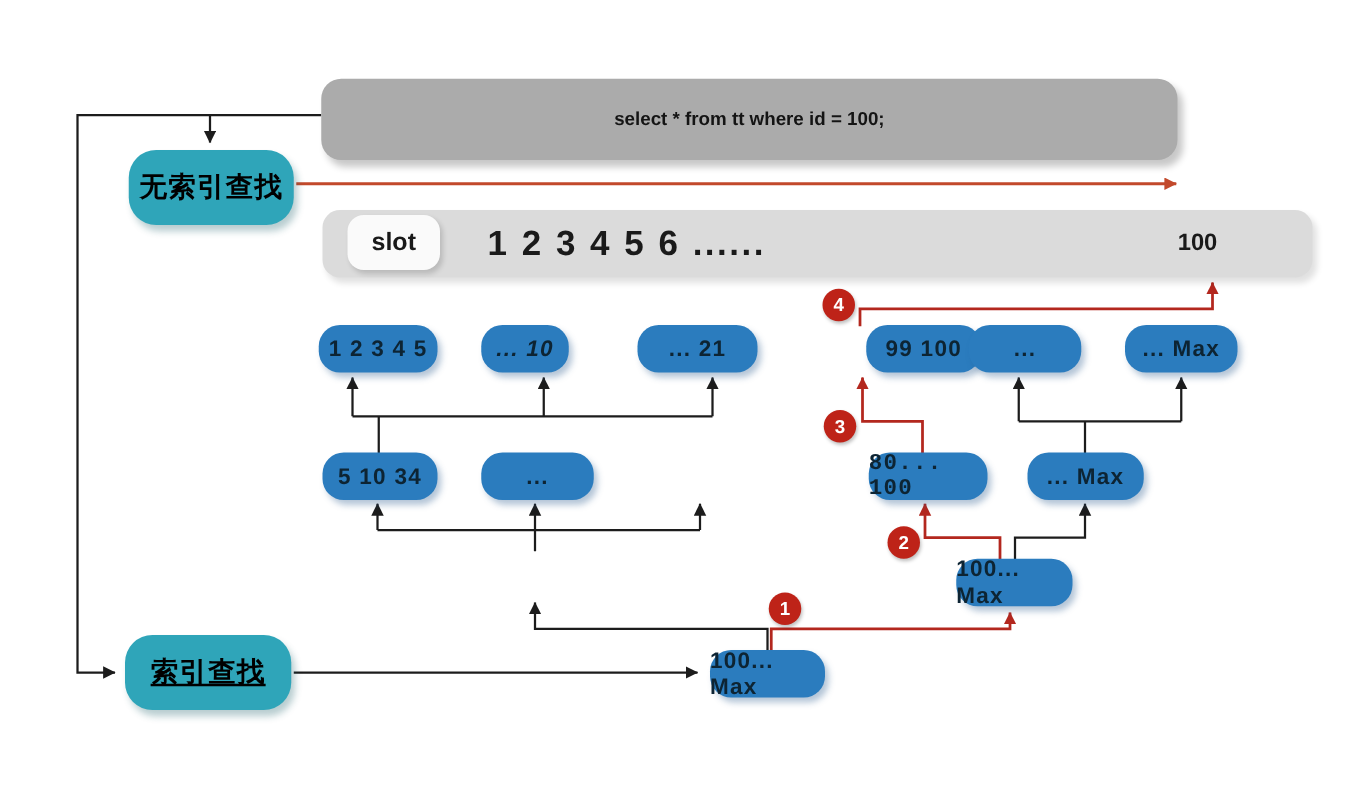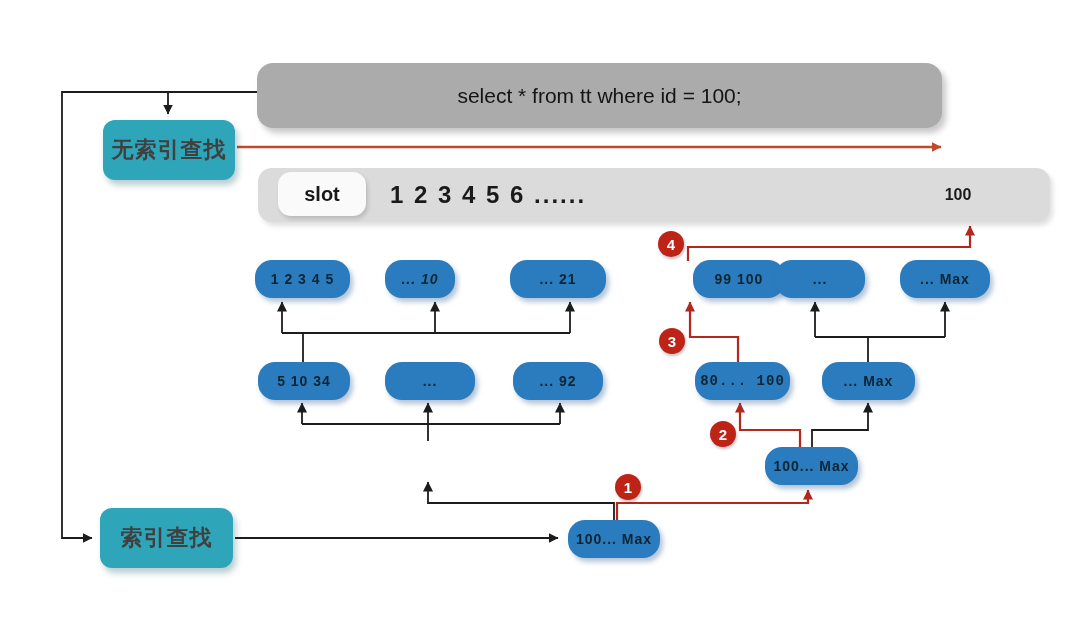"select * from tt where" .query-box { font-size: 21px -> 15px; font-weight: 400 -> 700 }
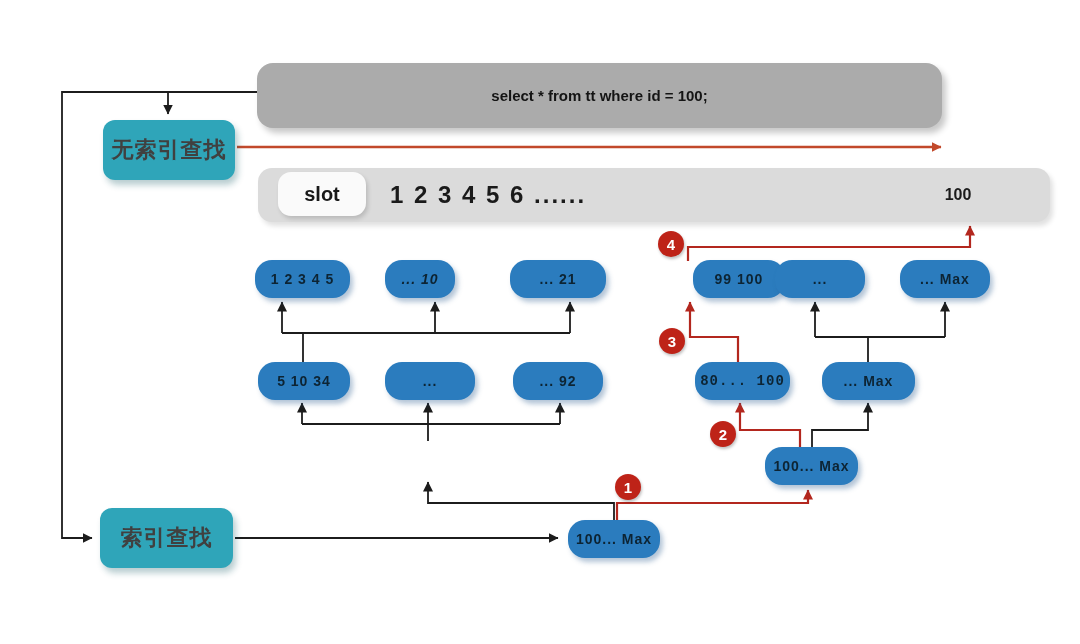"无索引查找" .teal-box { border-radius: 12px -> 22px; color: #404040 -> #000000 }
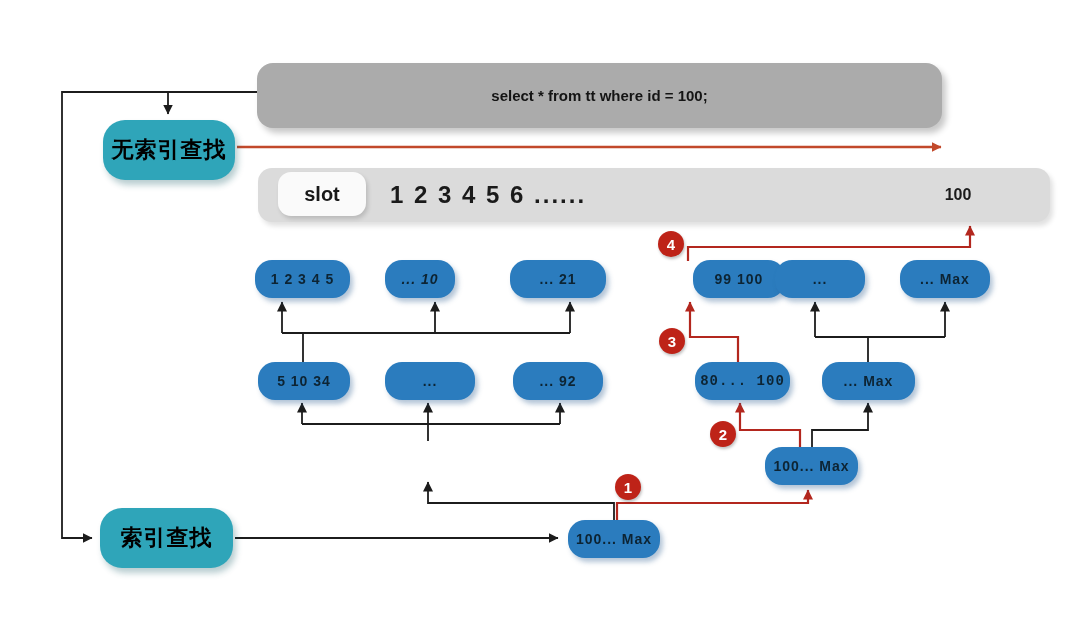"slot" .slot-pill { width: 88px -> 74px }
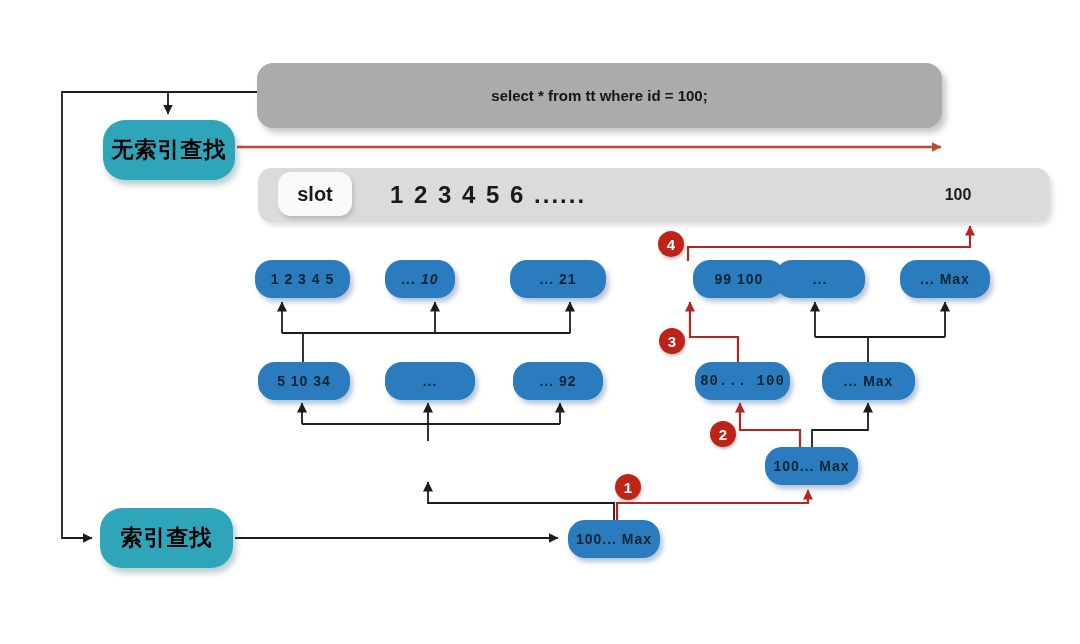"1 2 3 4 5 6" .slot-seq { font-size: 24px -> 28px }
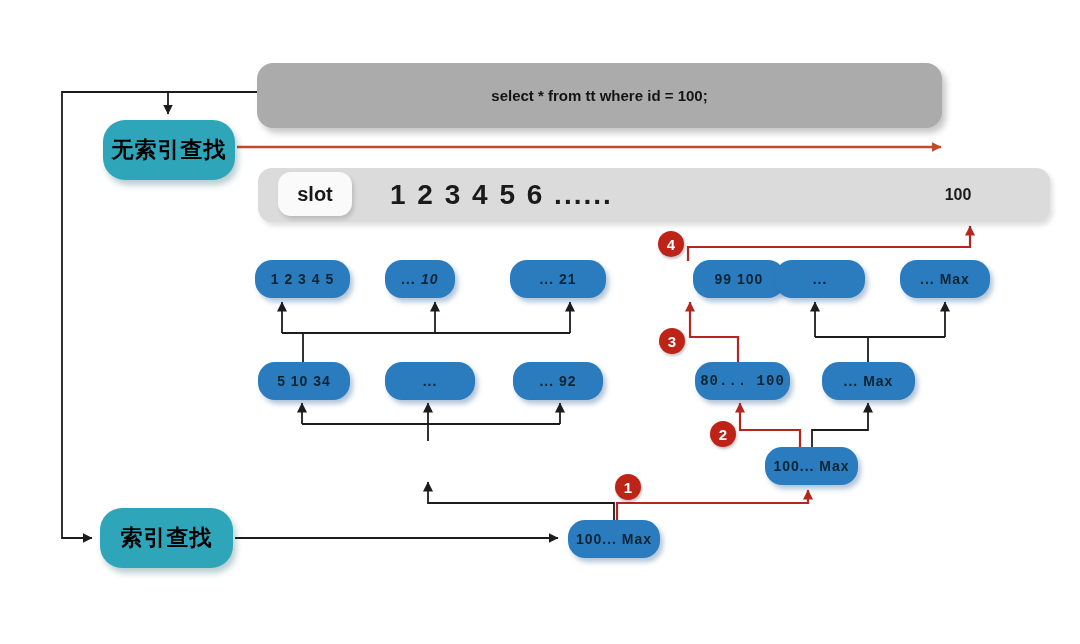"100" .slot-target { font-size: 16px -> 19px }
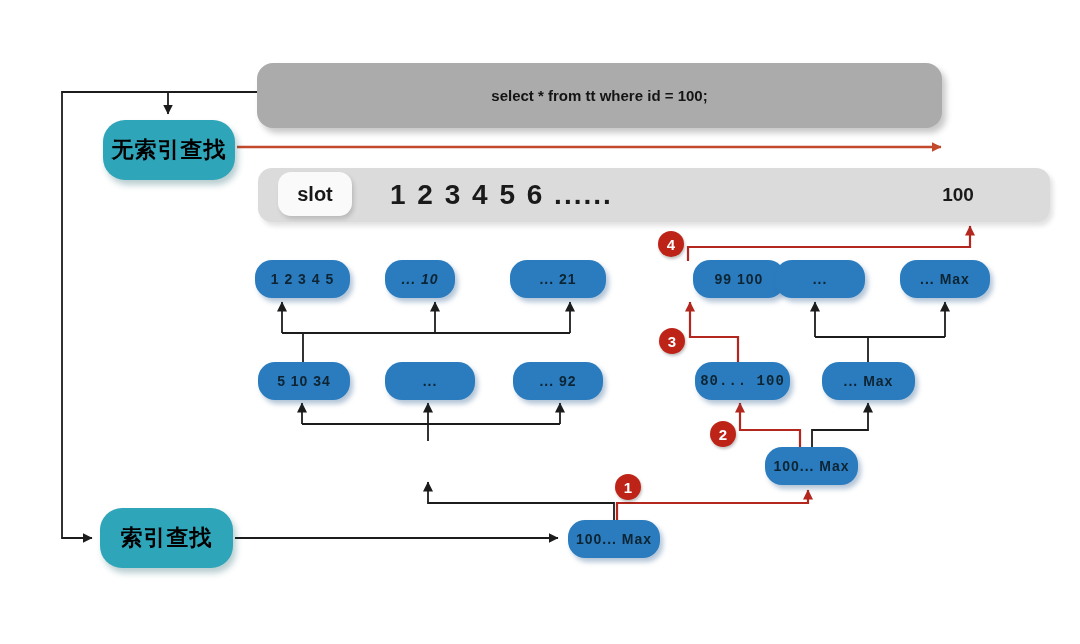"1 2 3 4 5" .node { font-size: 14px -> 18px }
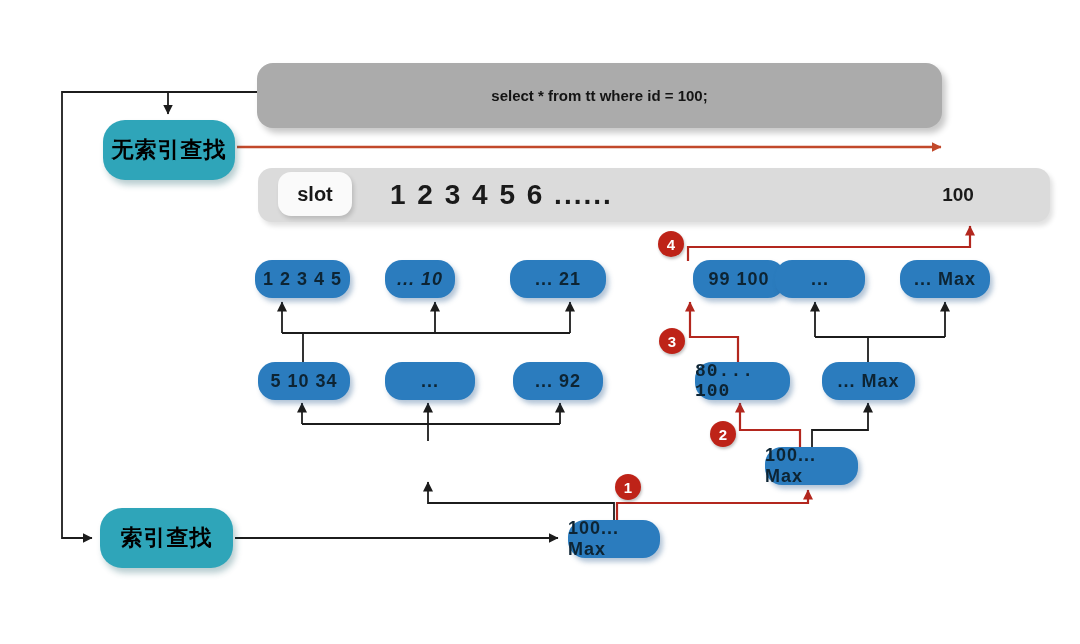"... 92" div.node { html: <div>... 92</div> -> none }
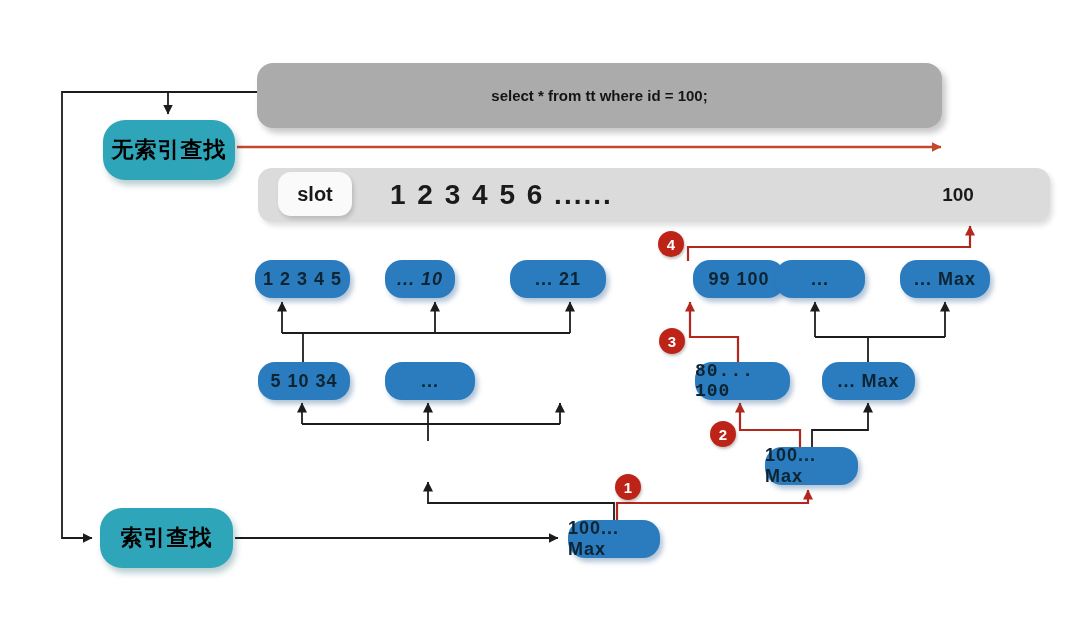"索引查找" .teal-index { text-decoration: none -> underline }
